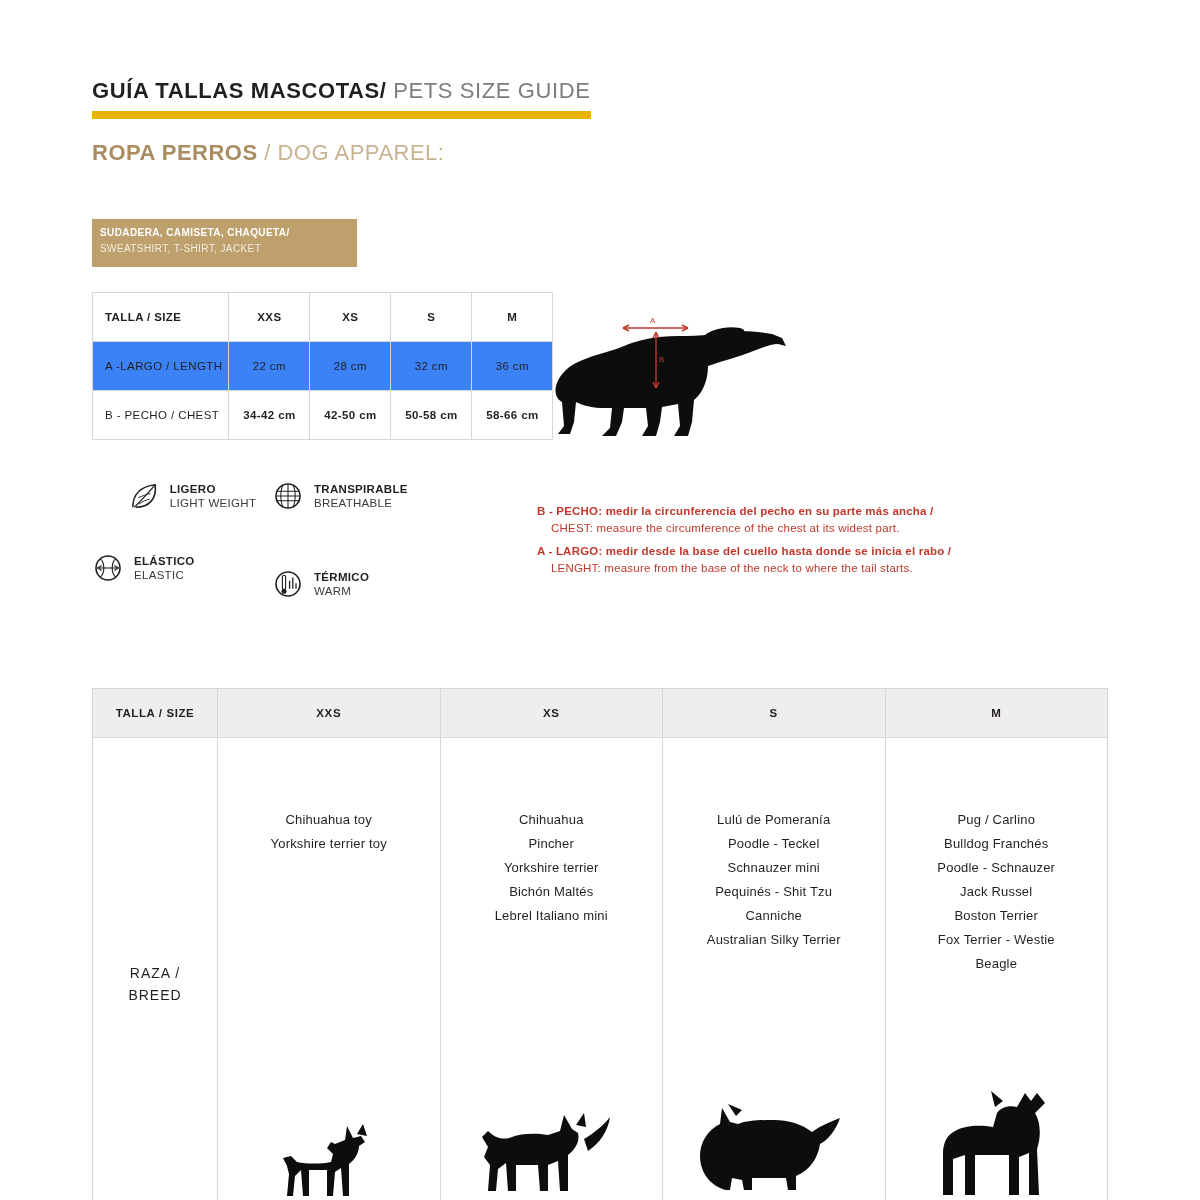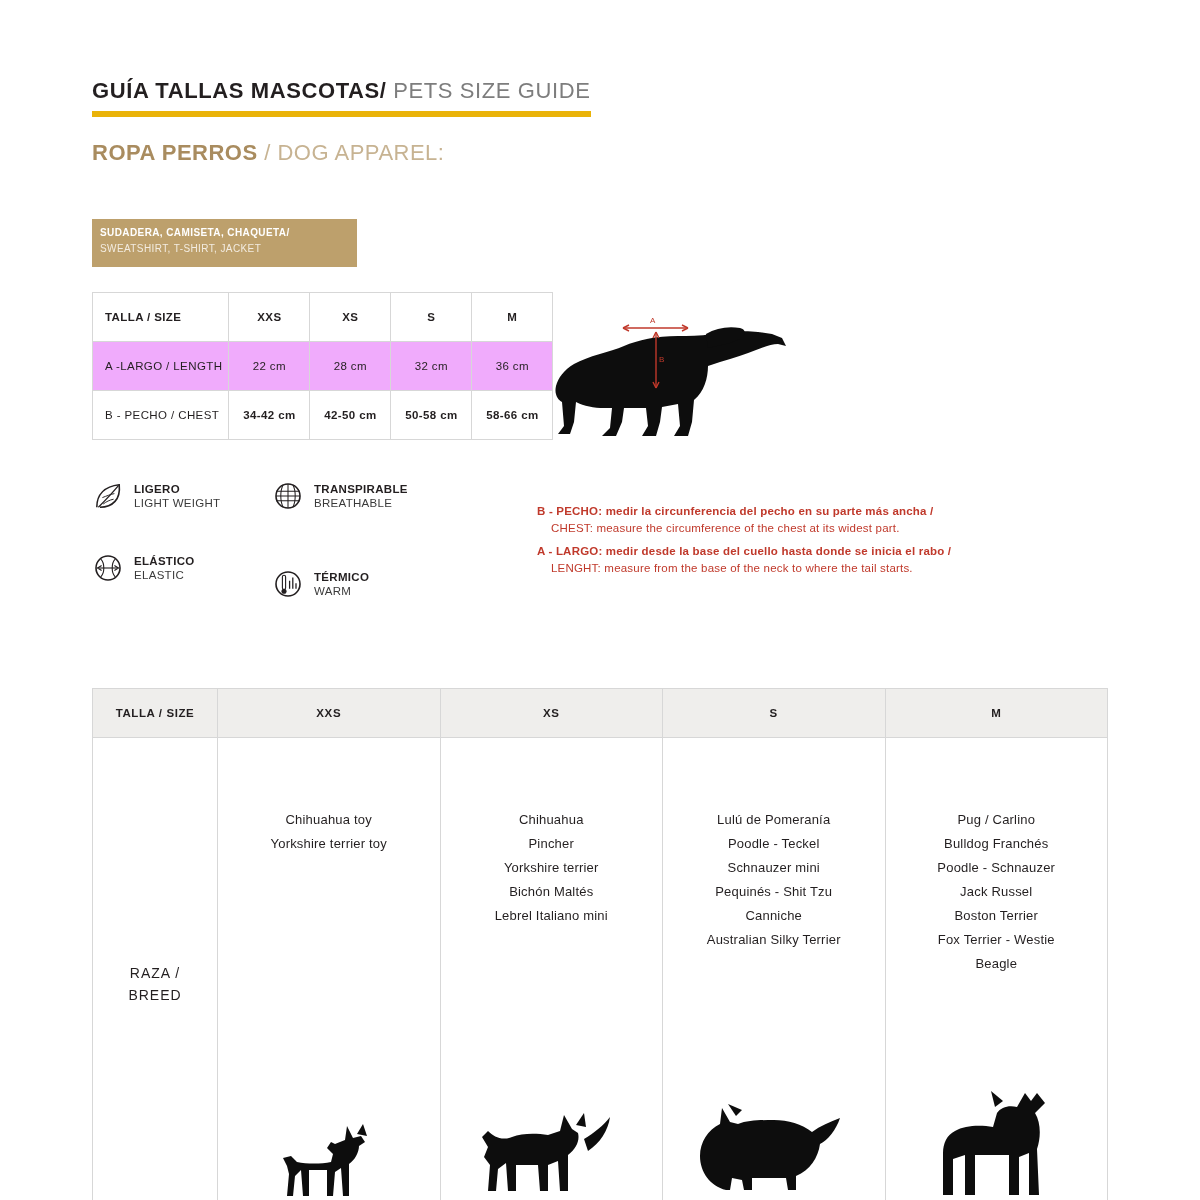"GUÍA TALLAS MASCOTAS/ PETS SIZE" .main-title { border-bottom: 6px solid #eab308 -> 8px solid #eab308 }
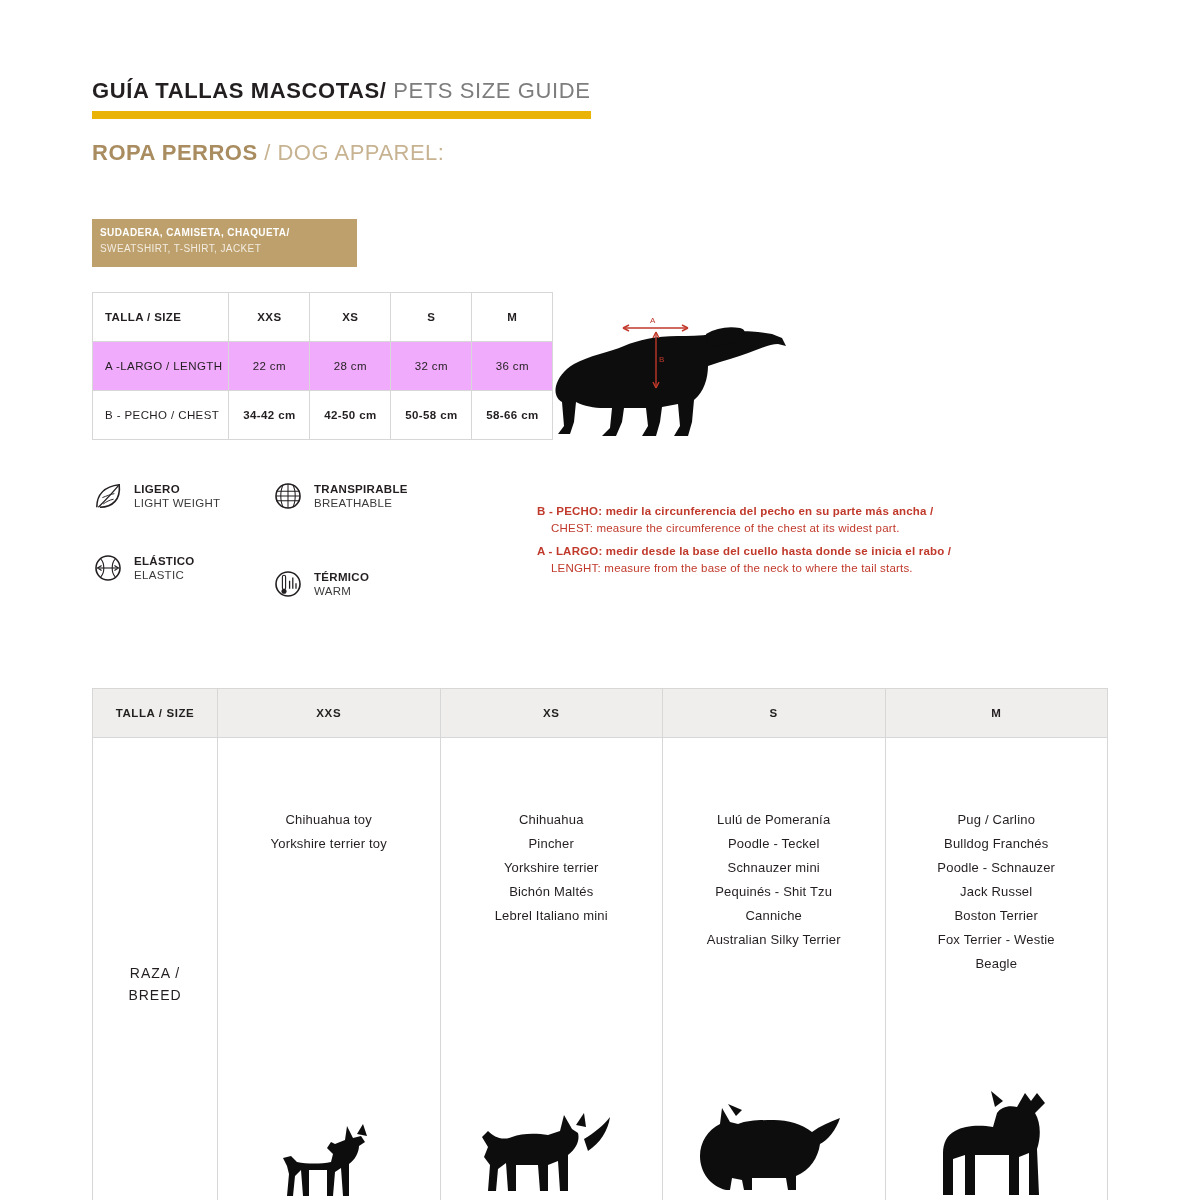"A -LARGO / LENGTH" .size-table tr.shade td { background: #f0abfc -> #3b82f6 }
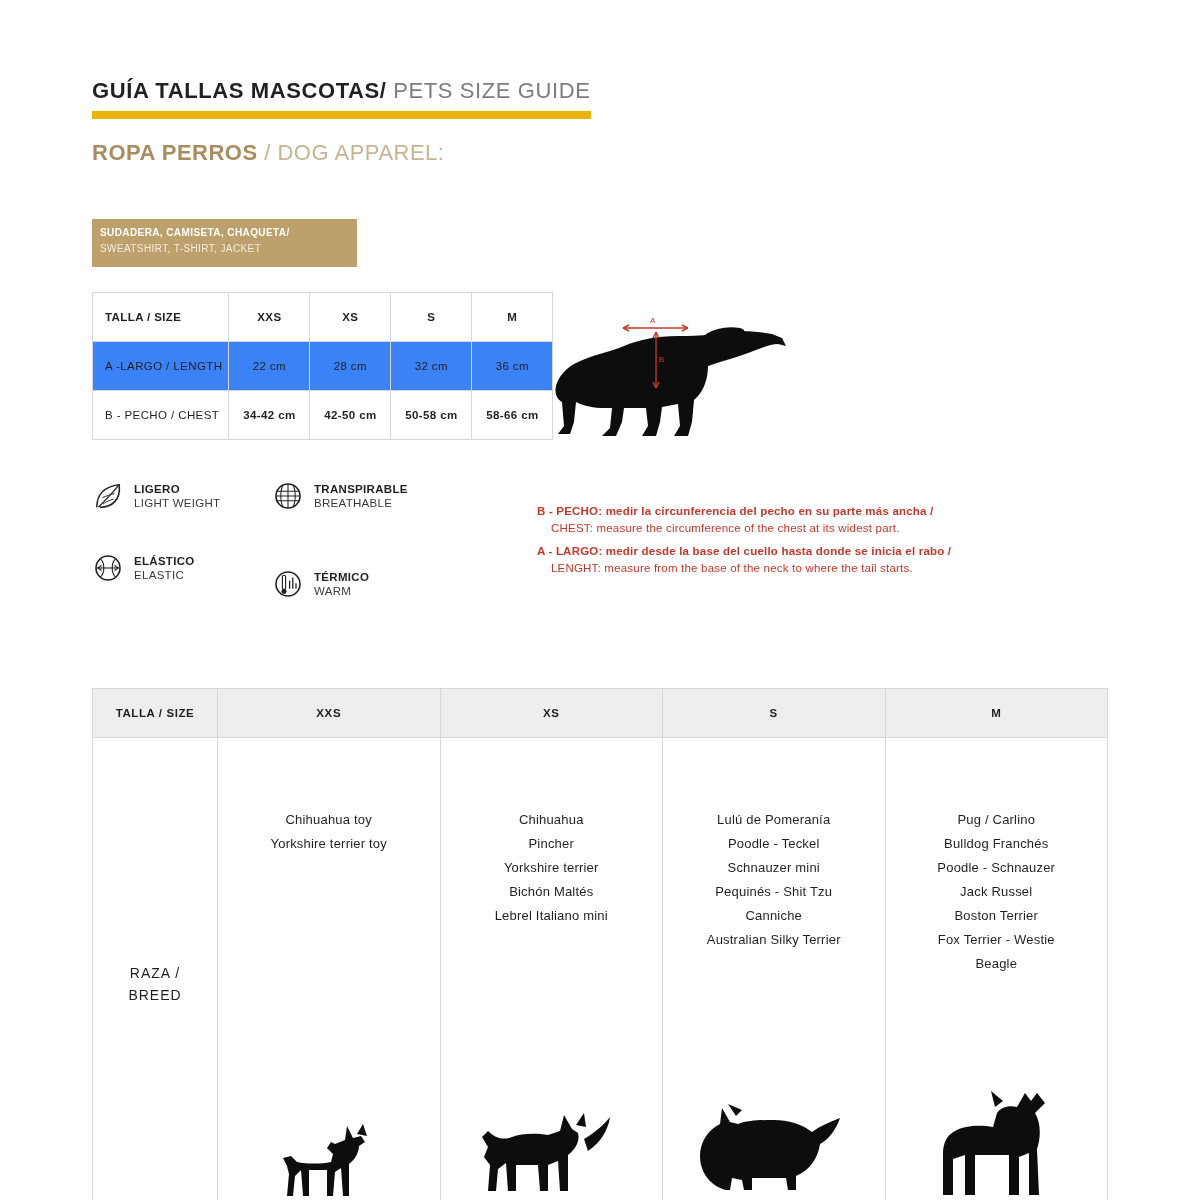"LIGERO" .f1 { justify-content: none -> center }
